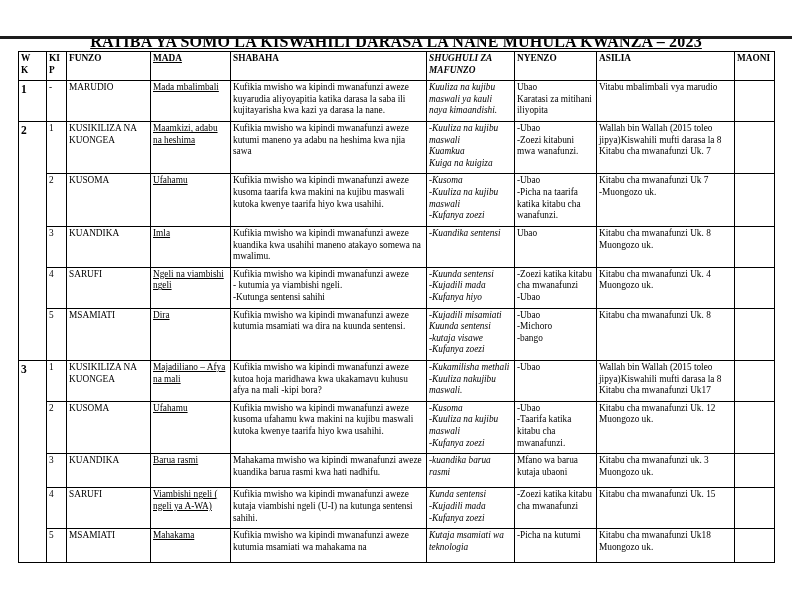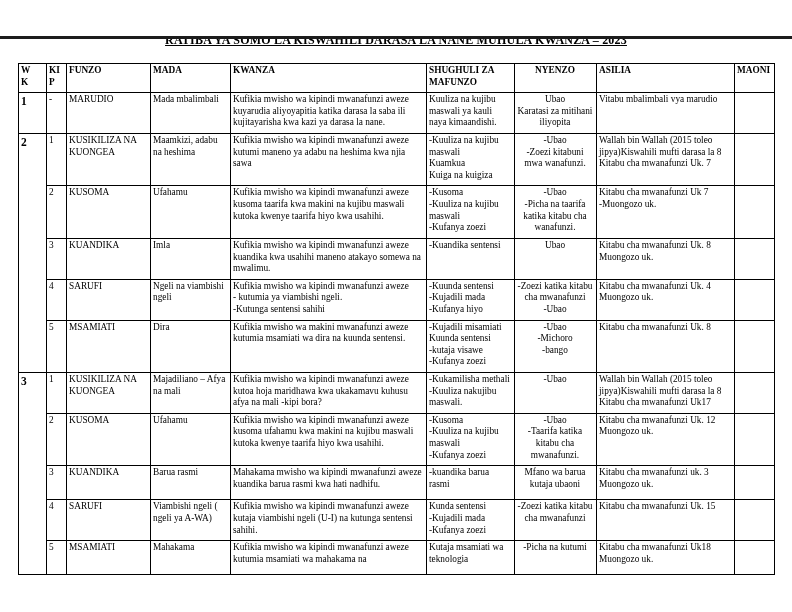"RATIBA YA SOMO LA KISWAHILI" .title { font-size: 12px -> 16px; margin-bottom: 15px -> none }
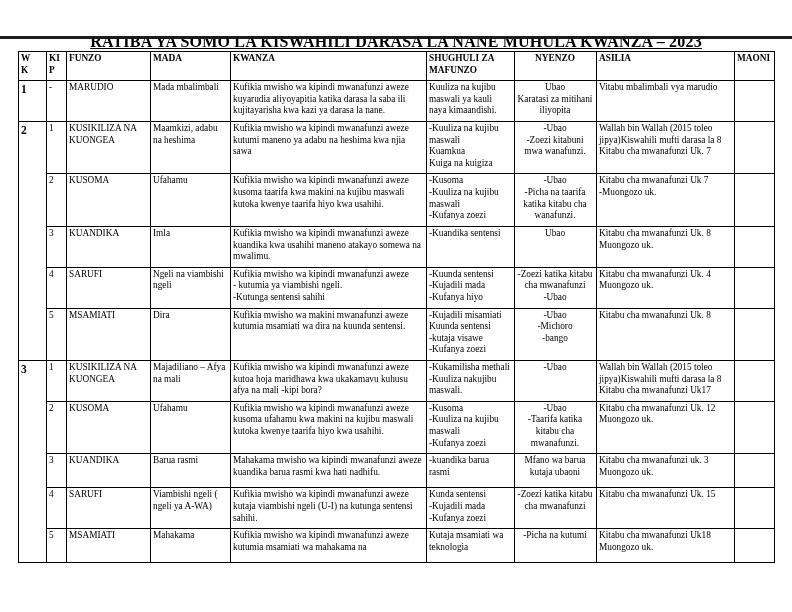"MADA" .col-mada { text-decoration: none -> underline }
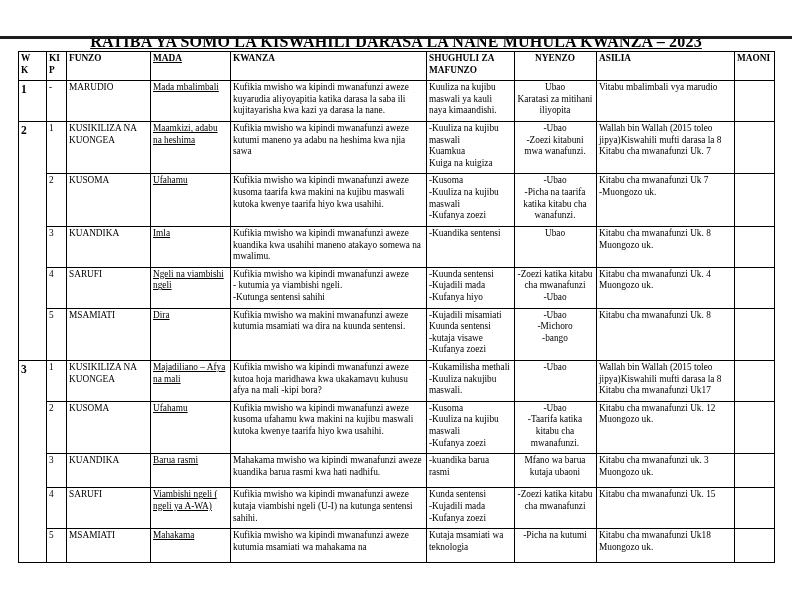"KWANZA" th.col-shabaha { text: KWANZA -> SHABAHA }
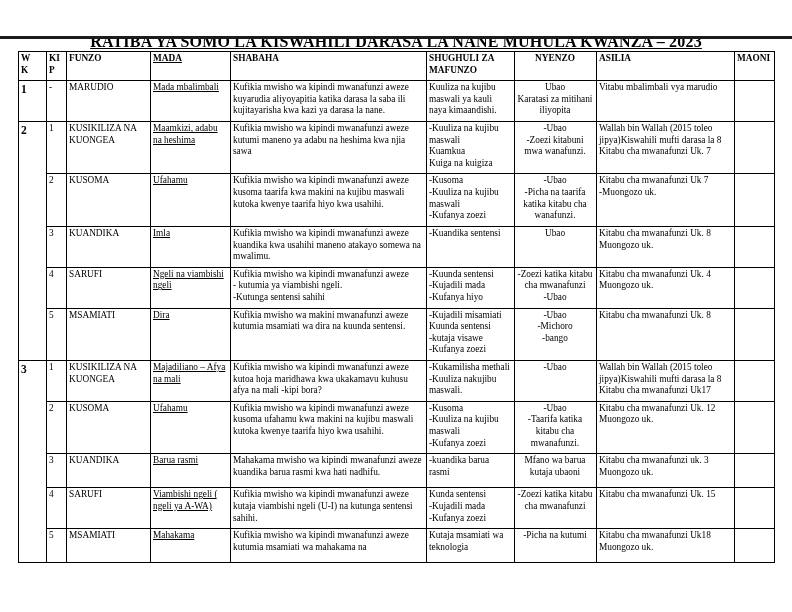"SHUGHULI ZA" .col-shughuli { font-style: none -> italic }
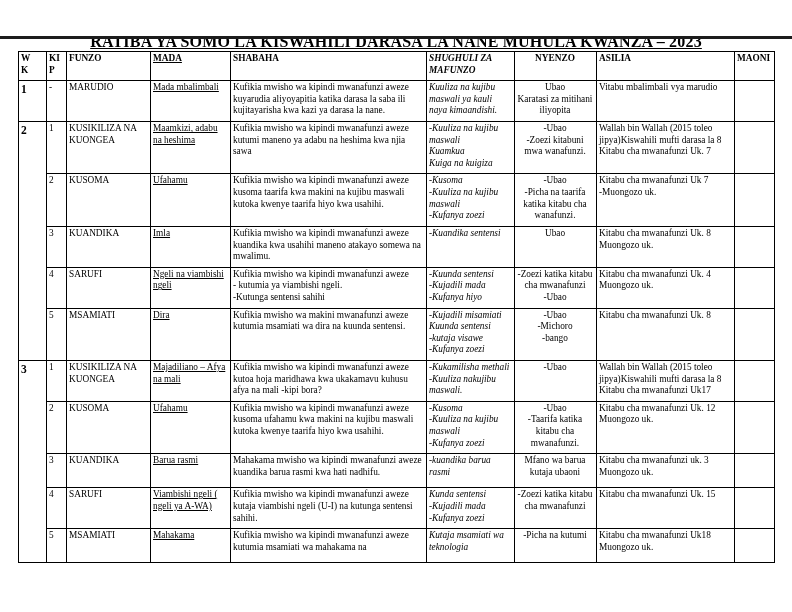"NYENZO" .col-nyenzo { text-align: center -> none }
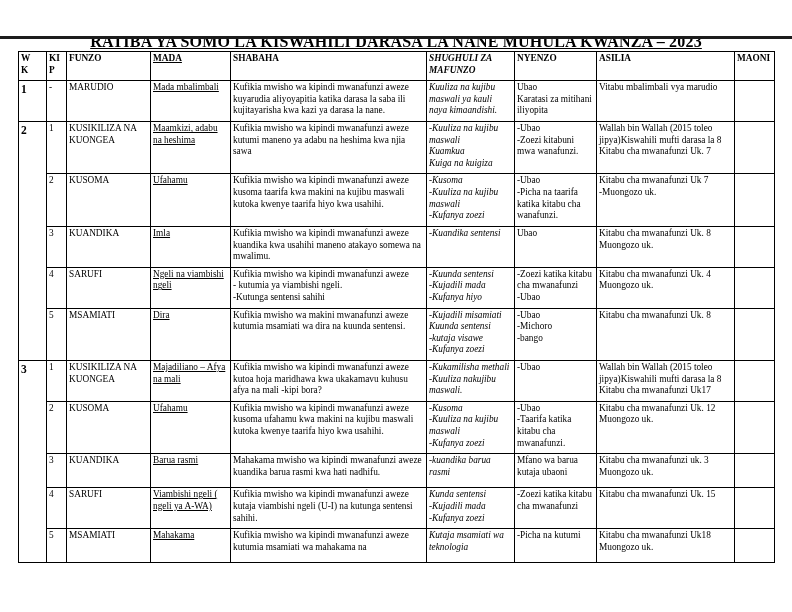"Kufikia mwisho wa makini mwanafunzi" td.col-shabaha { text: makini -> kipindi }
